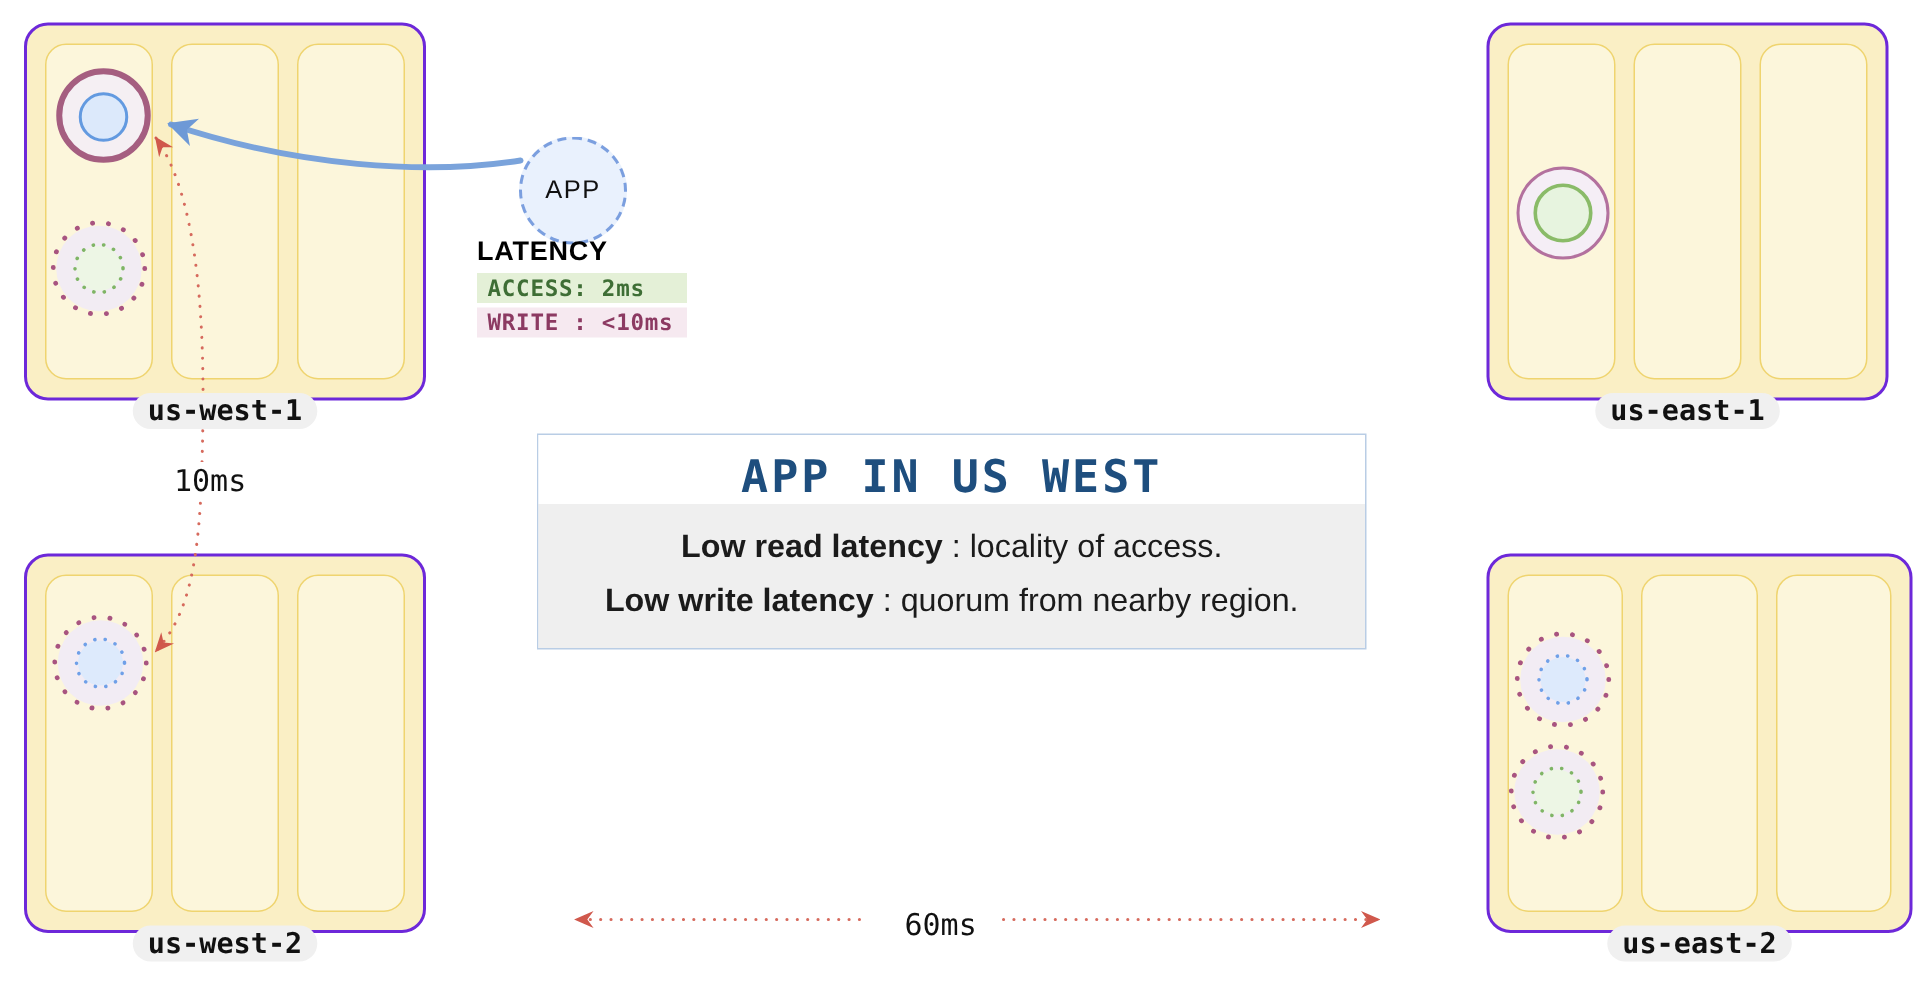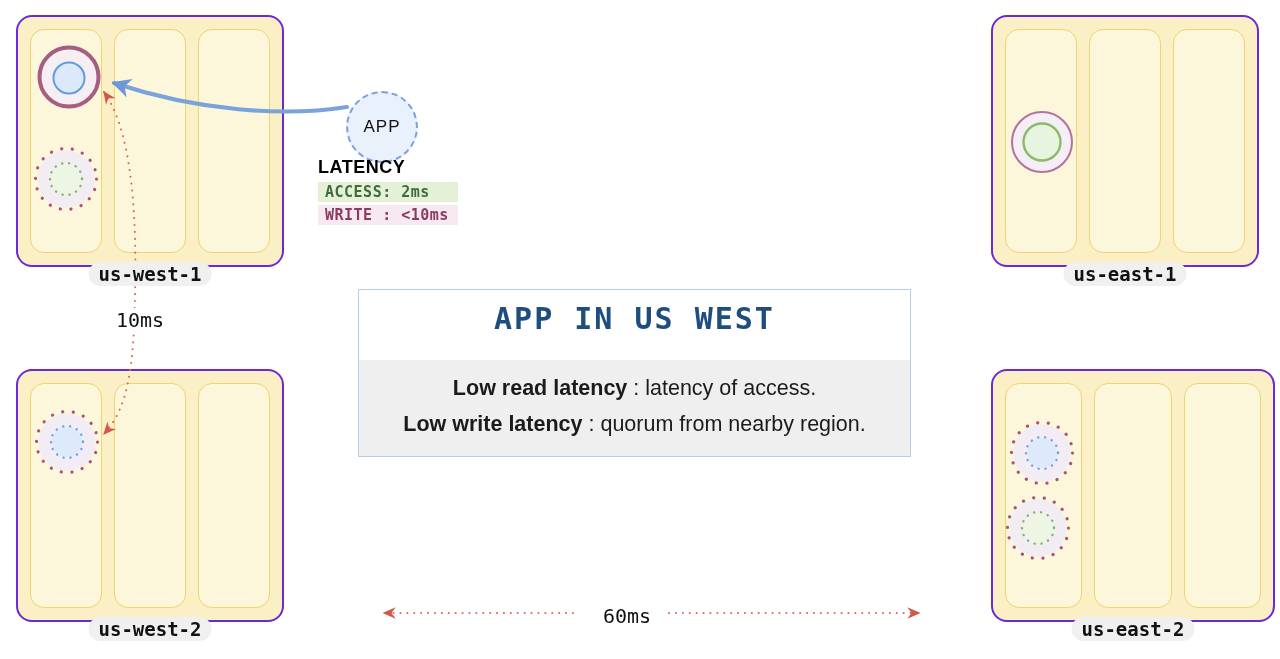"APP IN US WEST" .info-title { padding: 11px 0 24px -> 11px 0 0 }
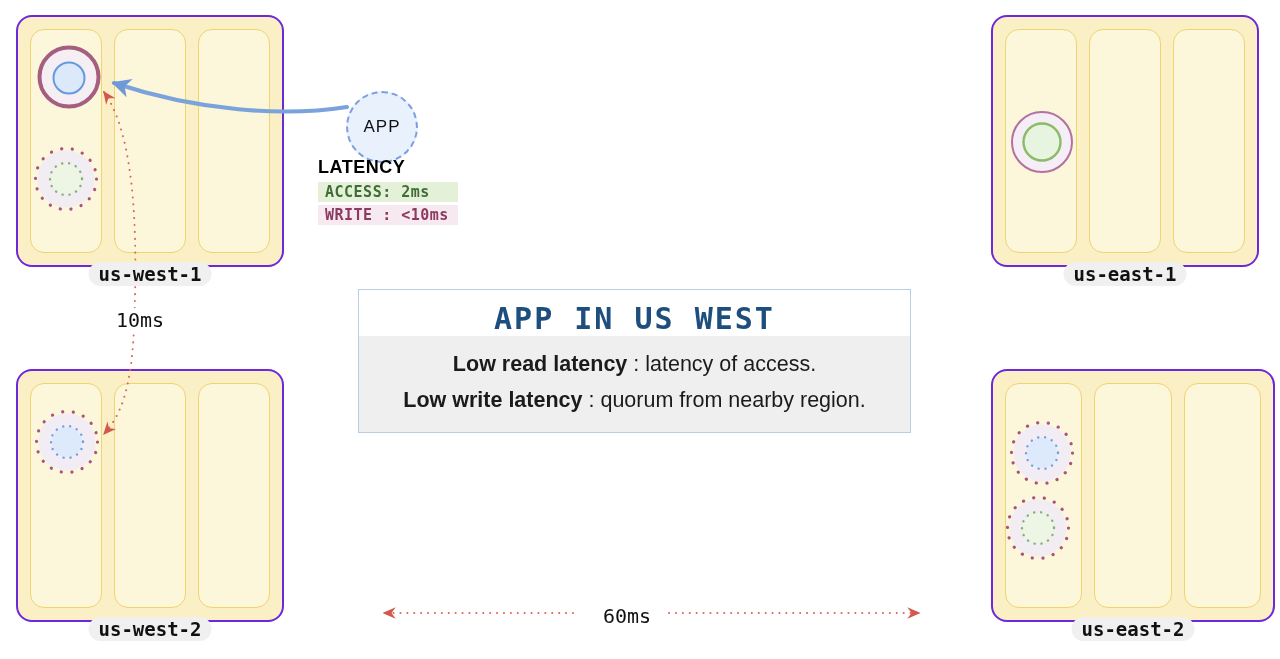": latency of access." span { text: latency -> locality }
